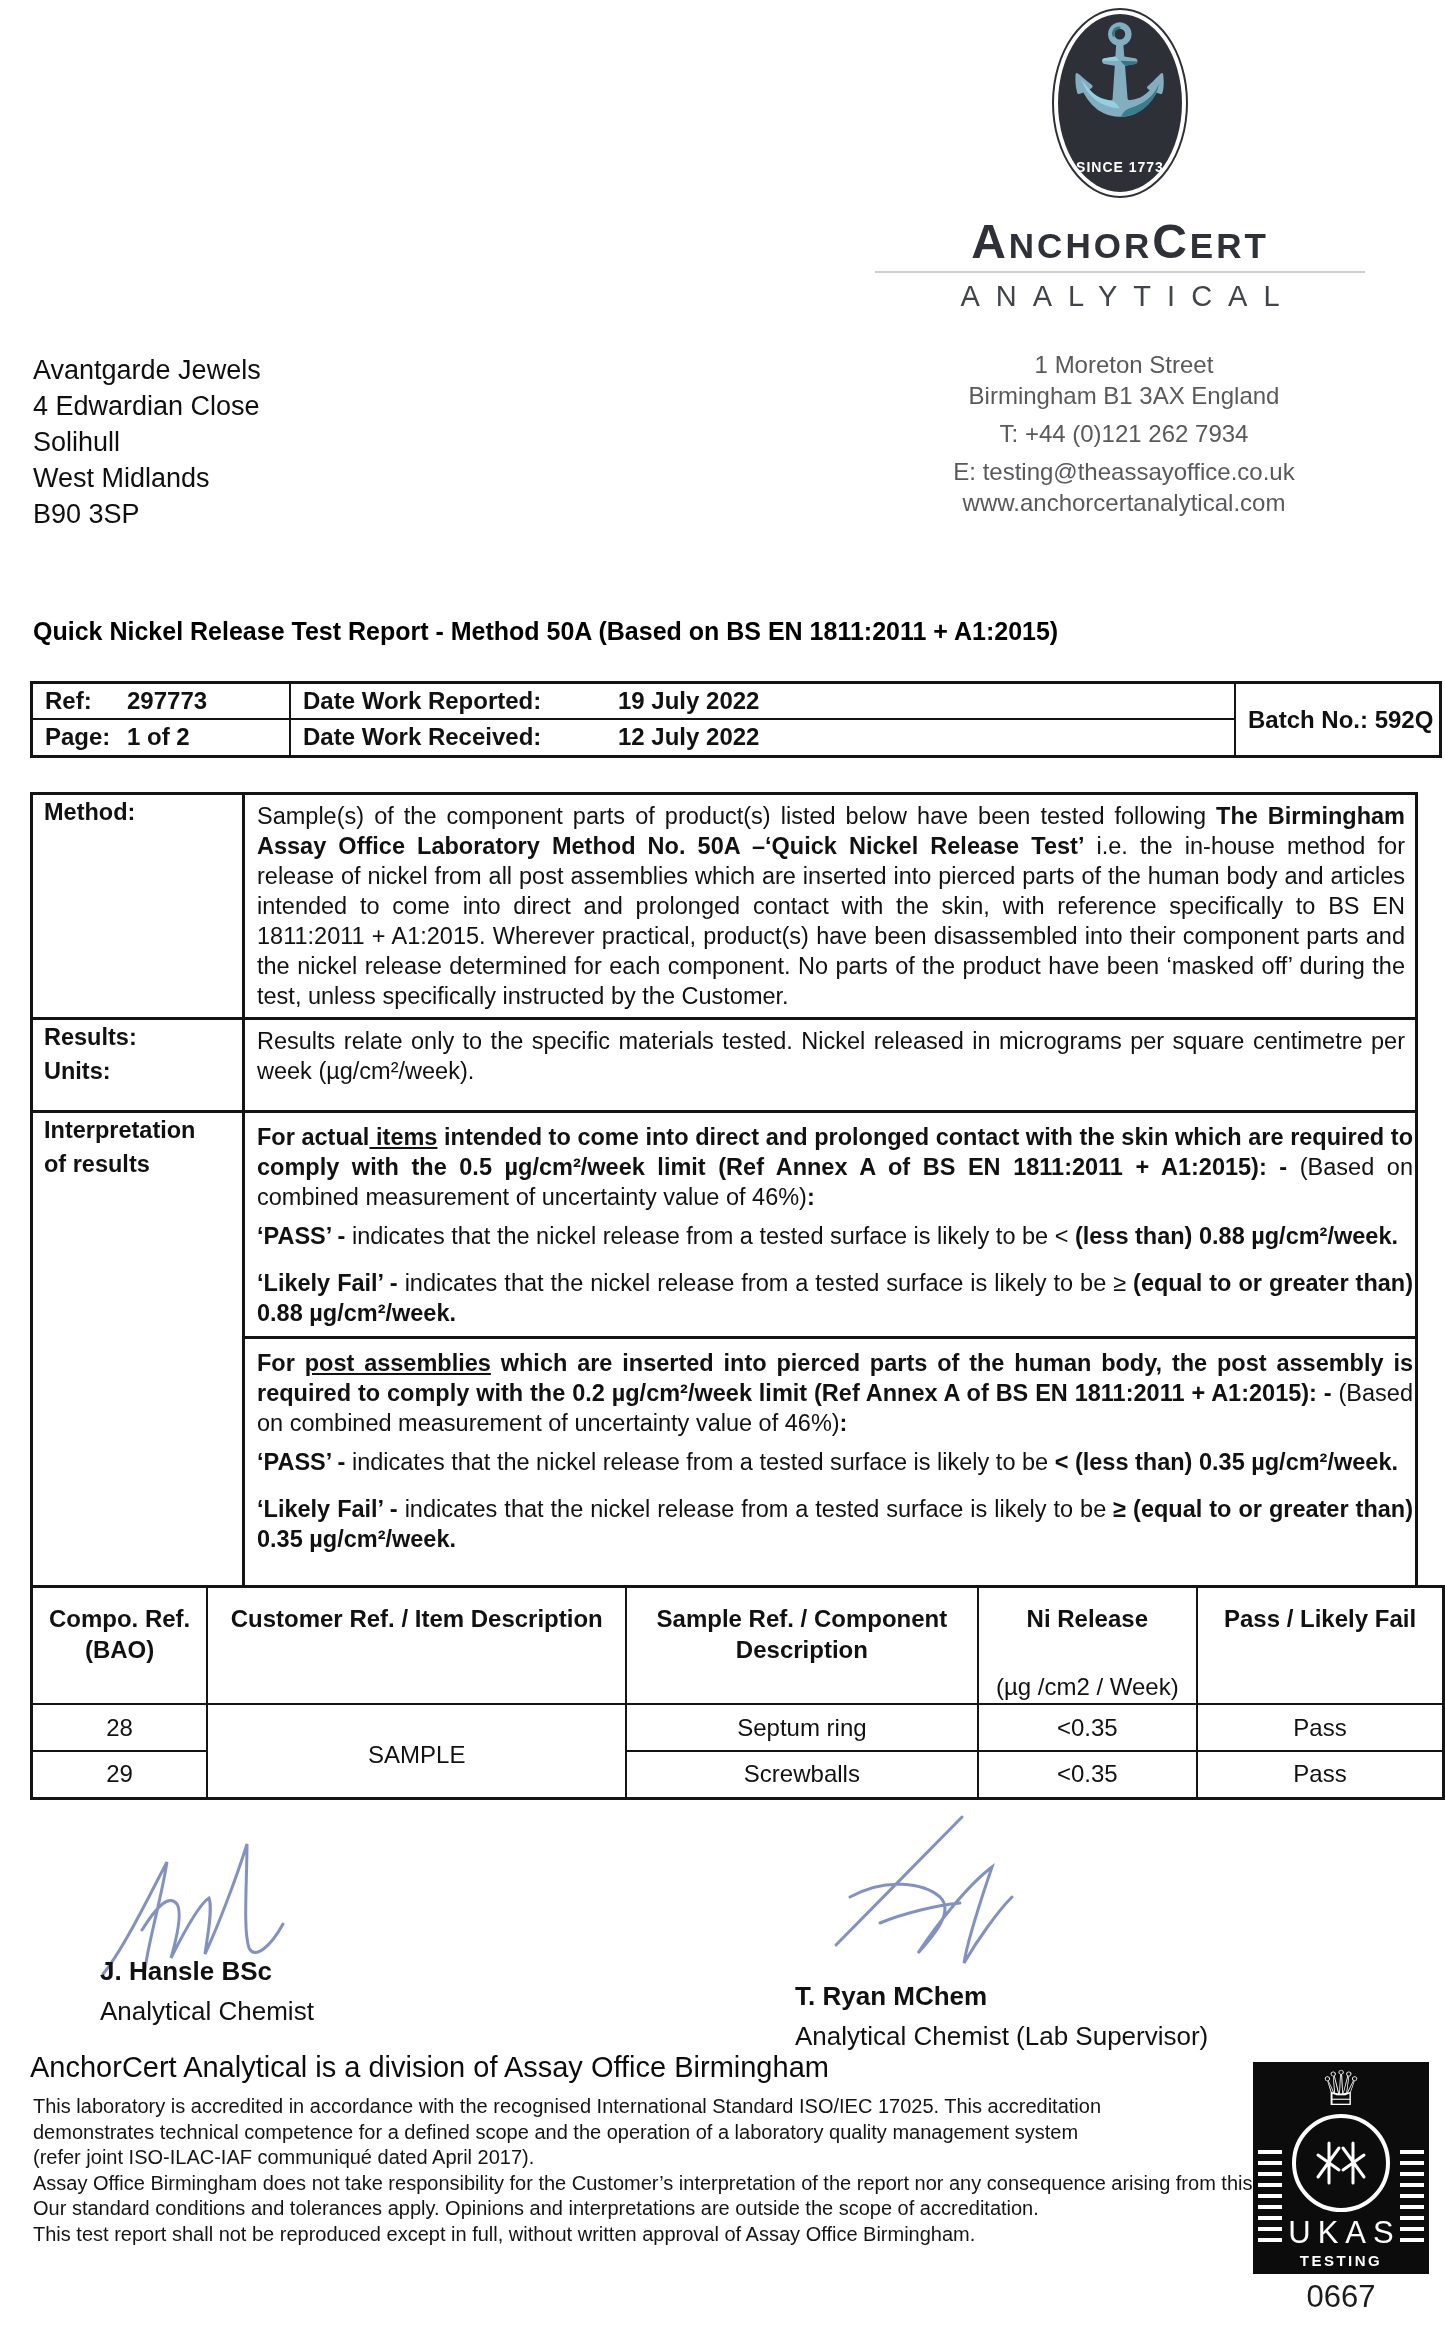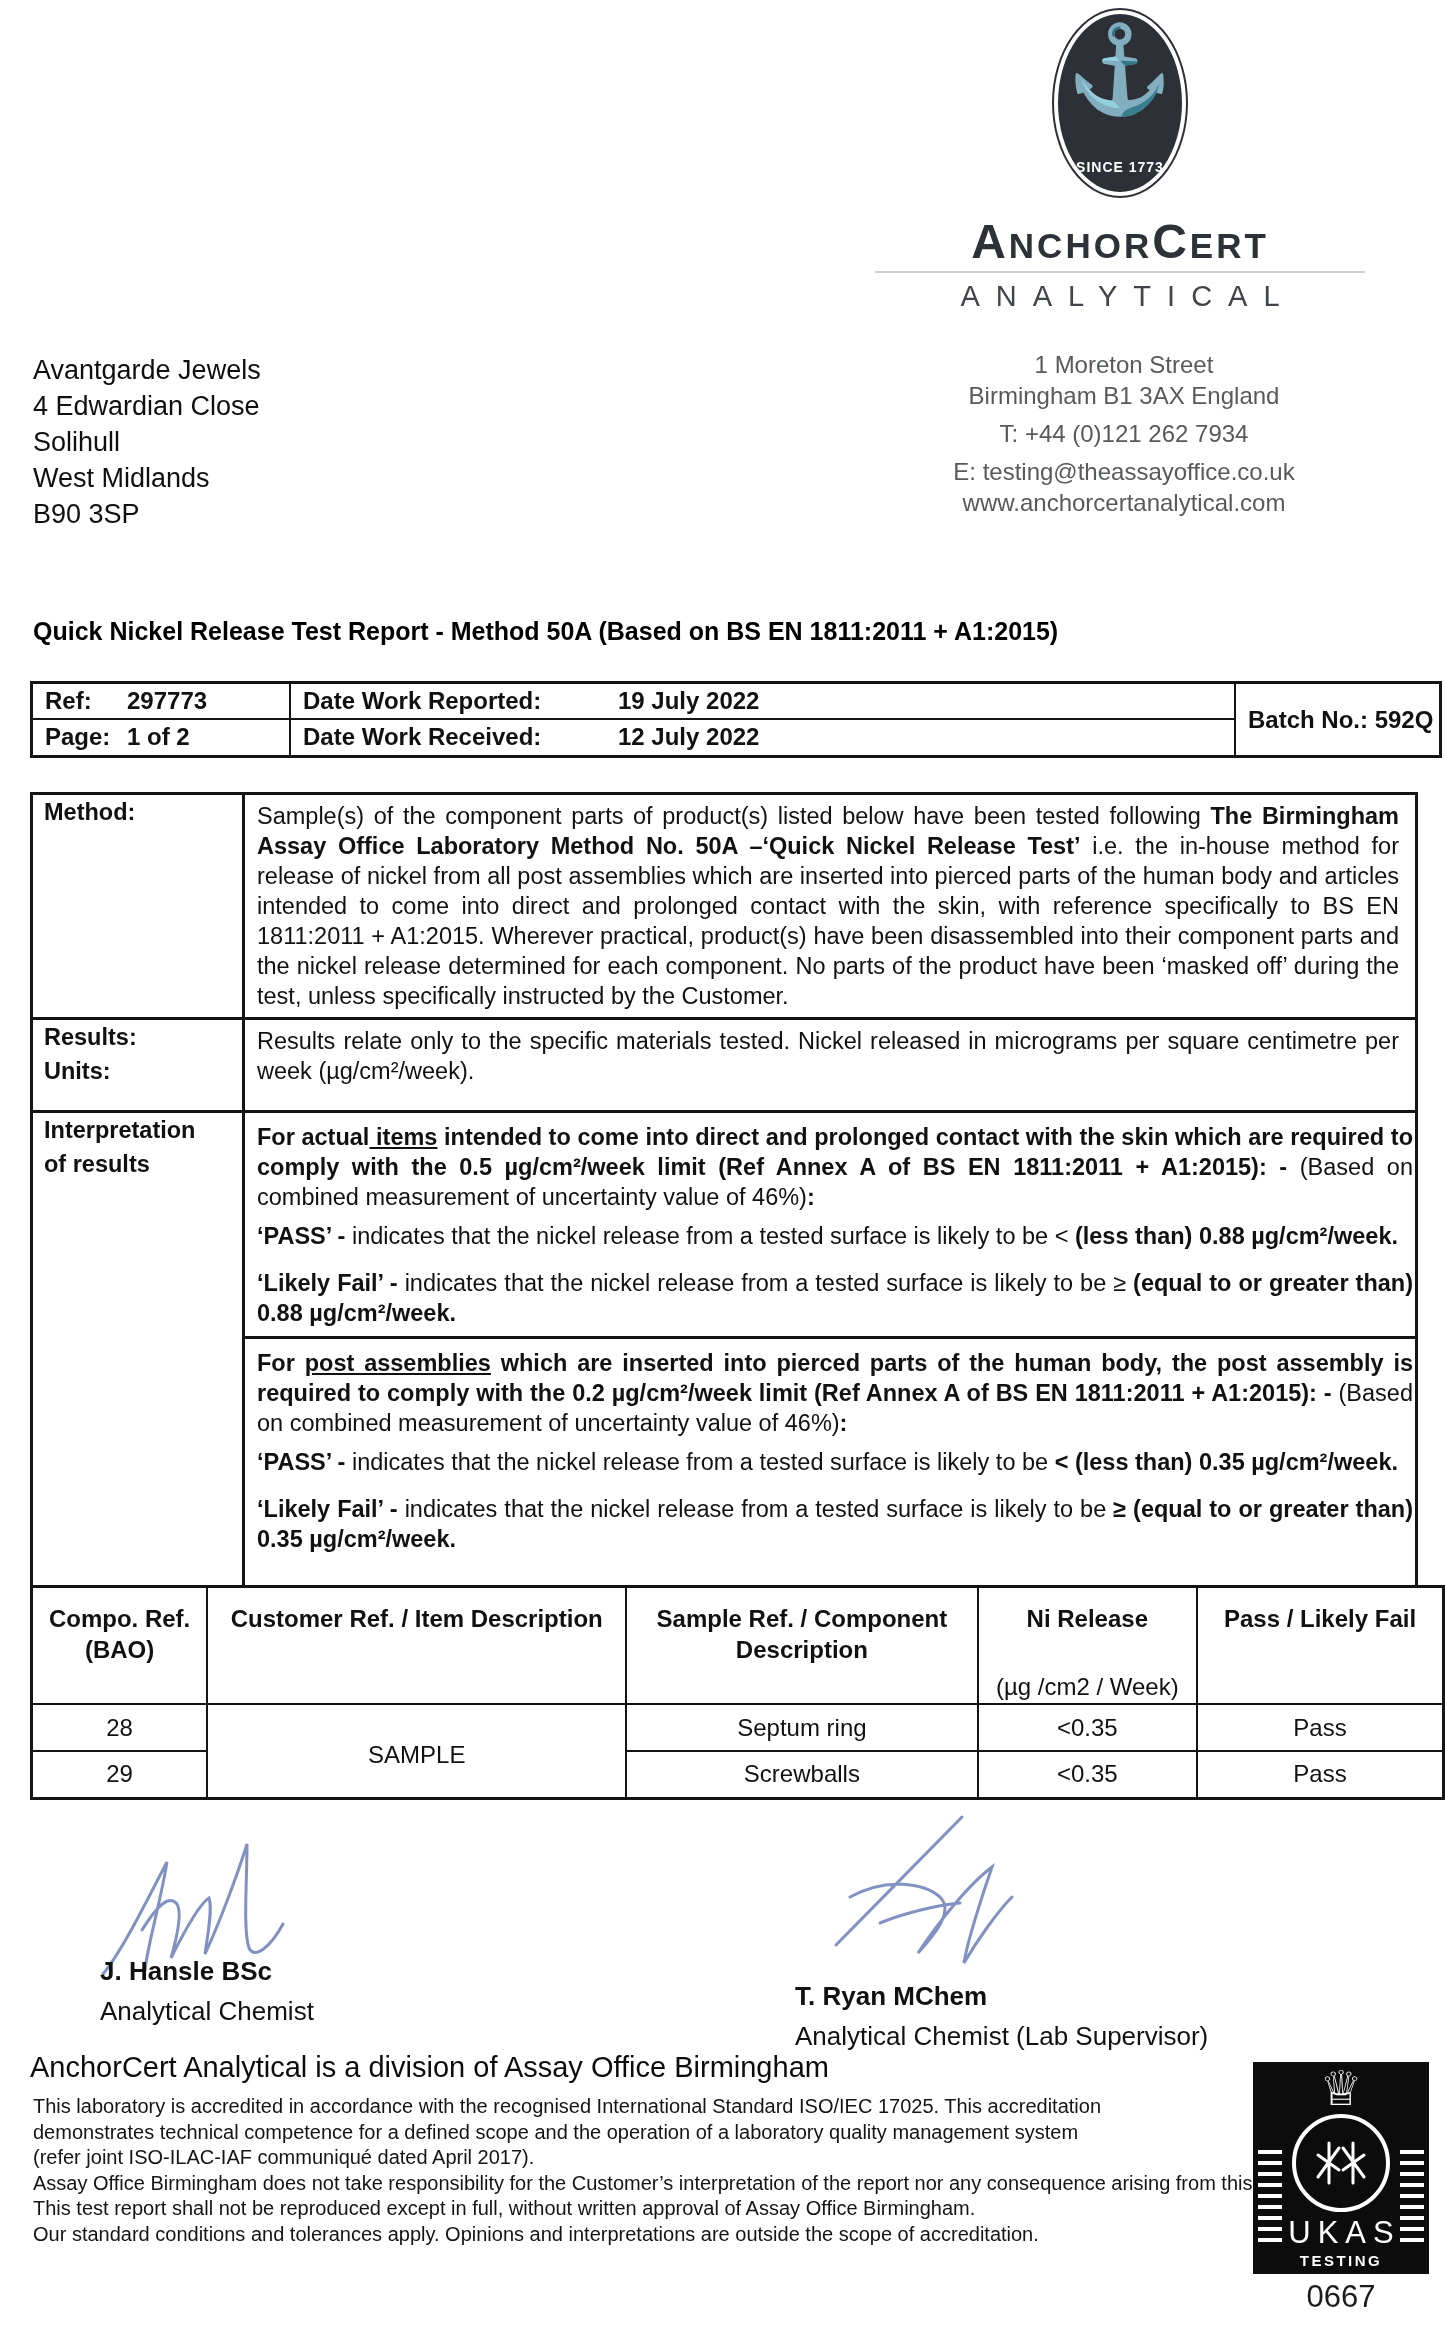"Sample(s) of the component parts" .it-content { padding: 6px 16px 4px 12px -> 6px 10px 4px 12px }
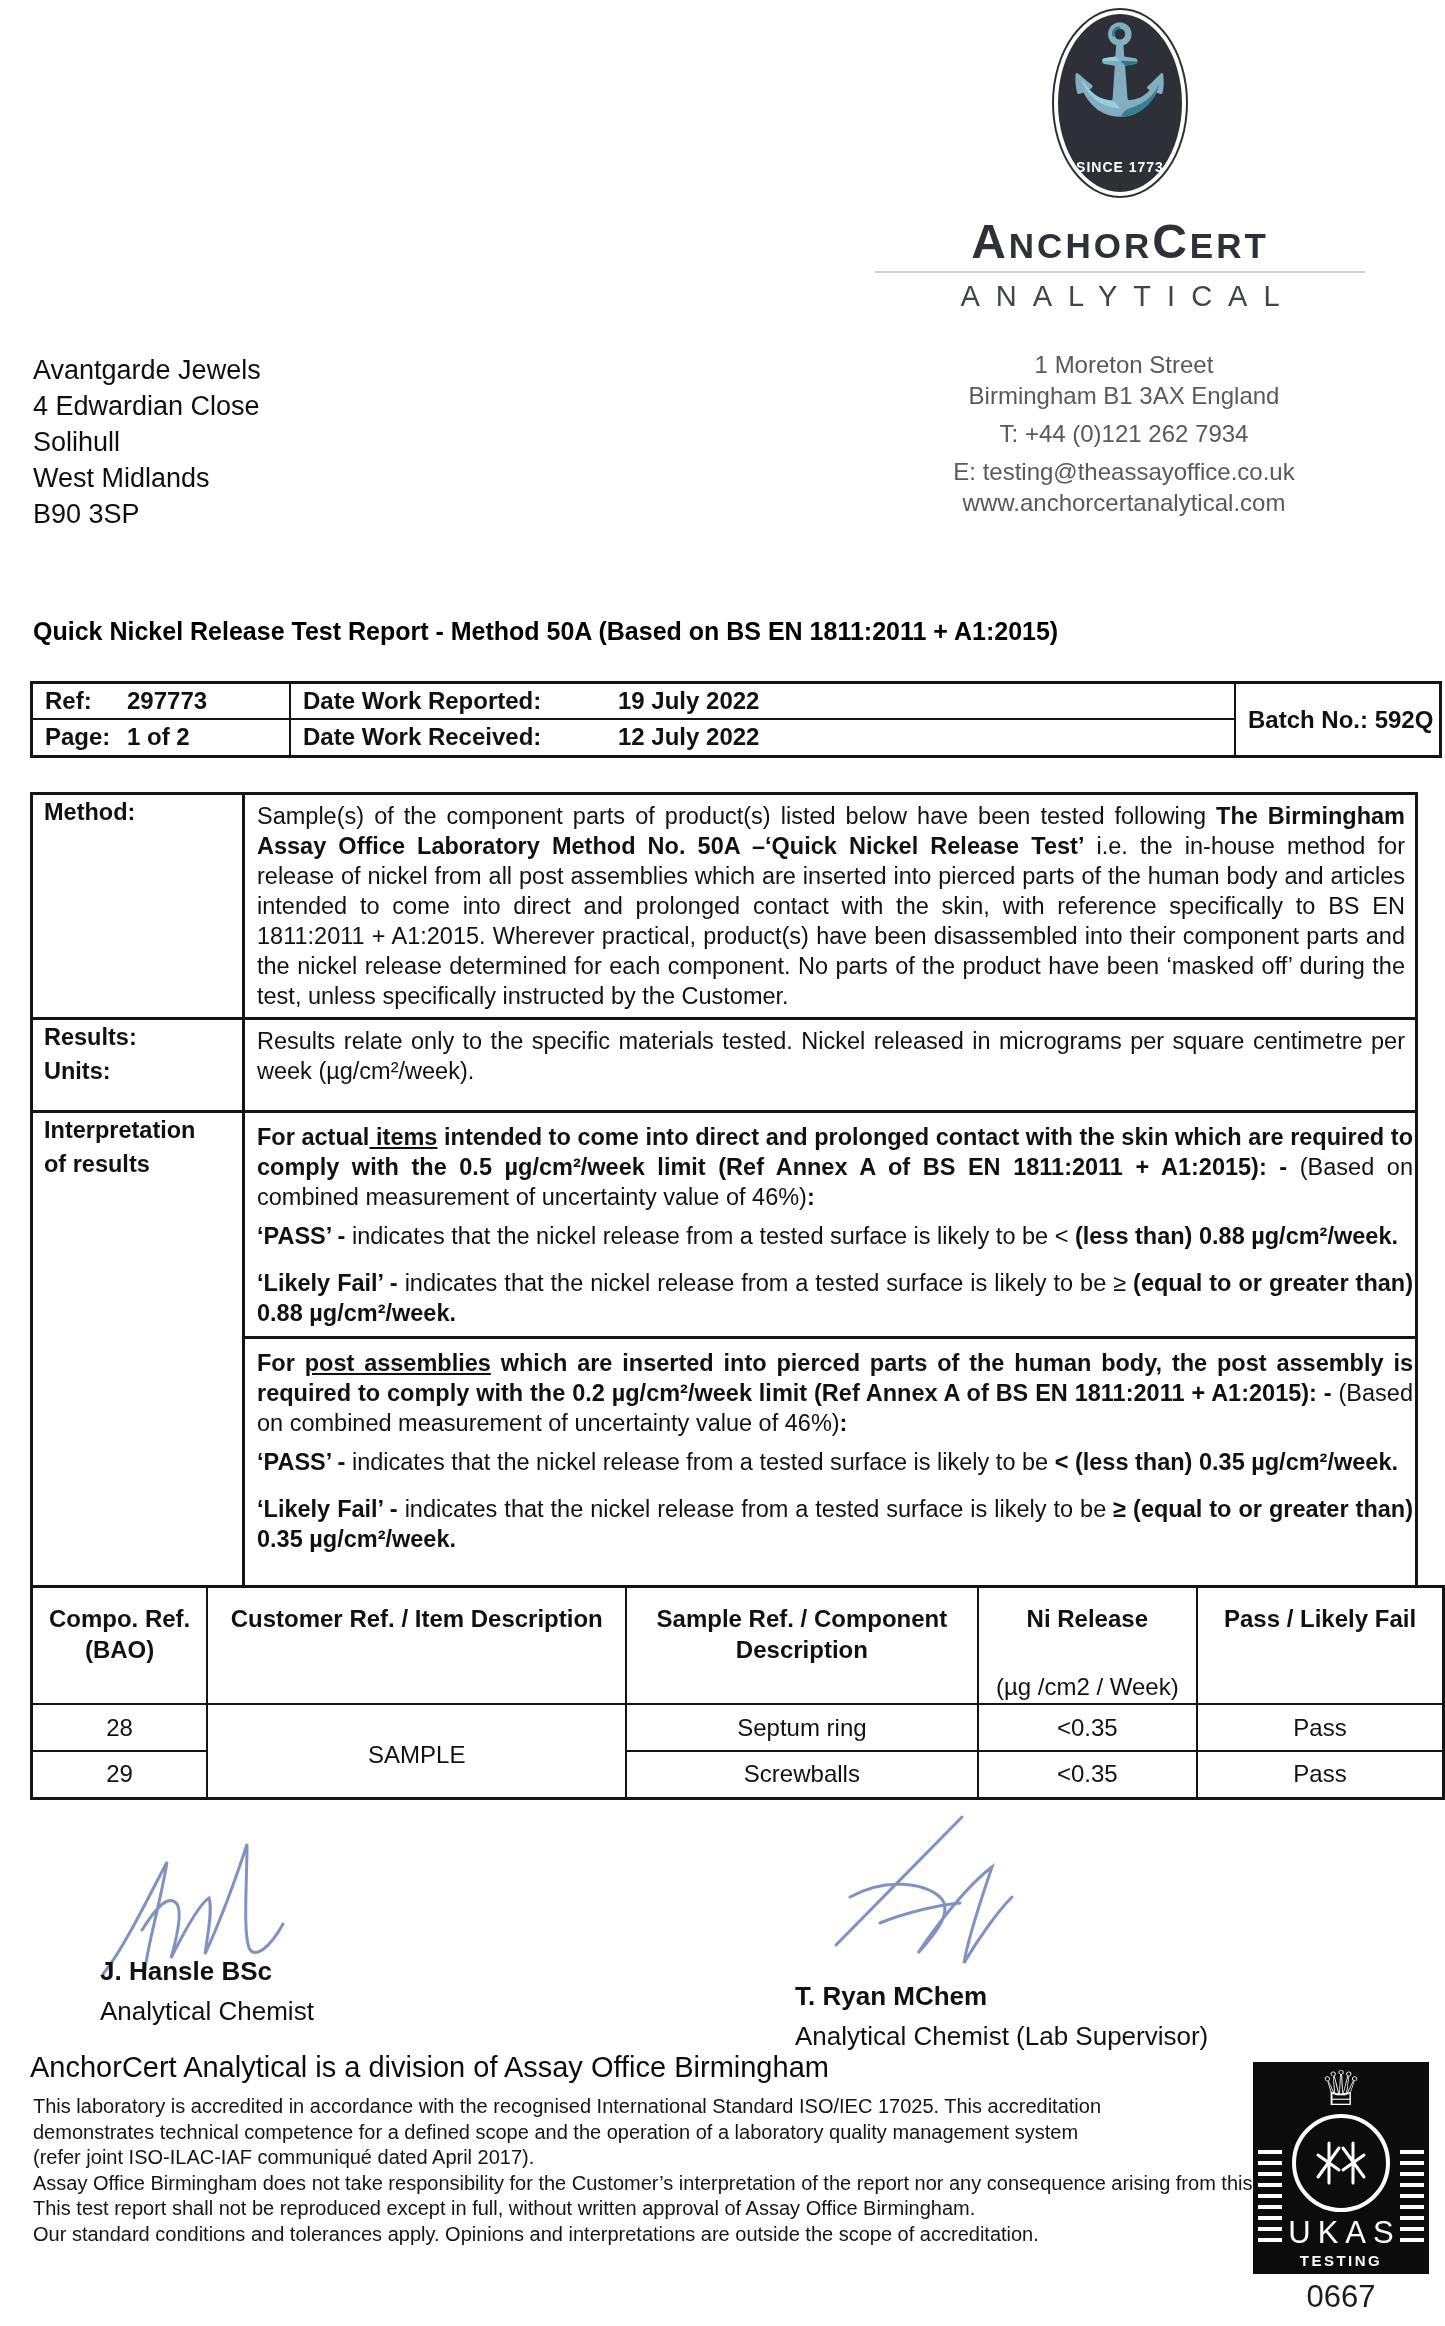"This test report shall not" div { order: before "Our standard conditions and tolerances" -> after "Our standard conditions and tolerances" }
